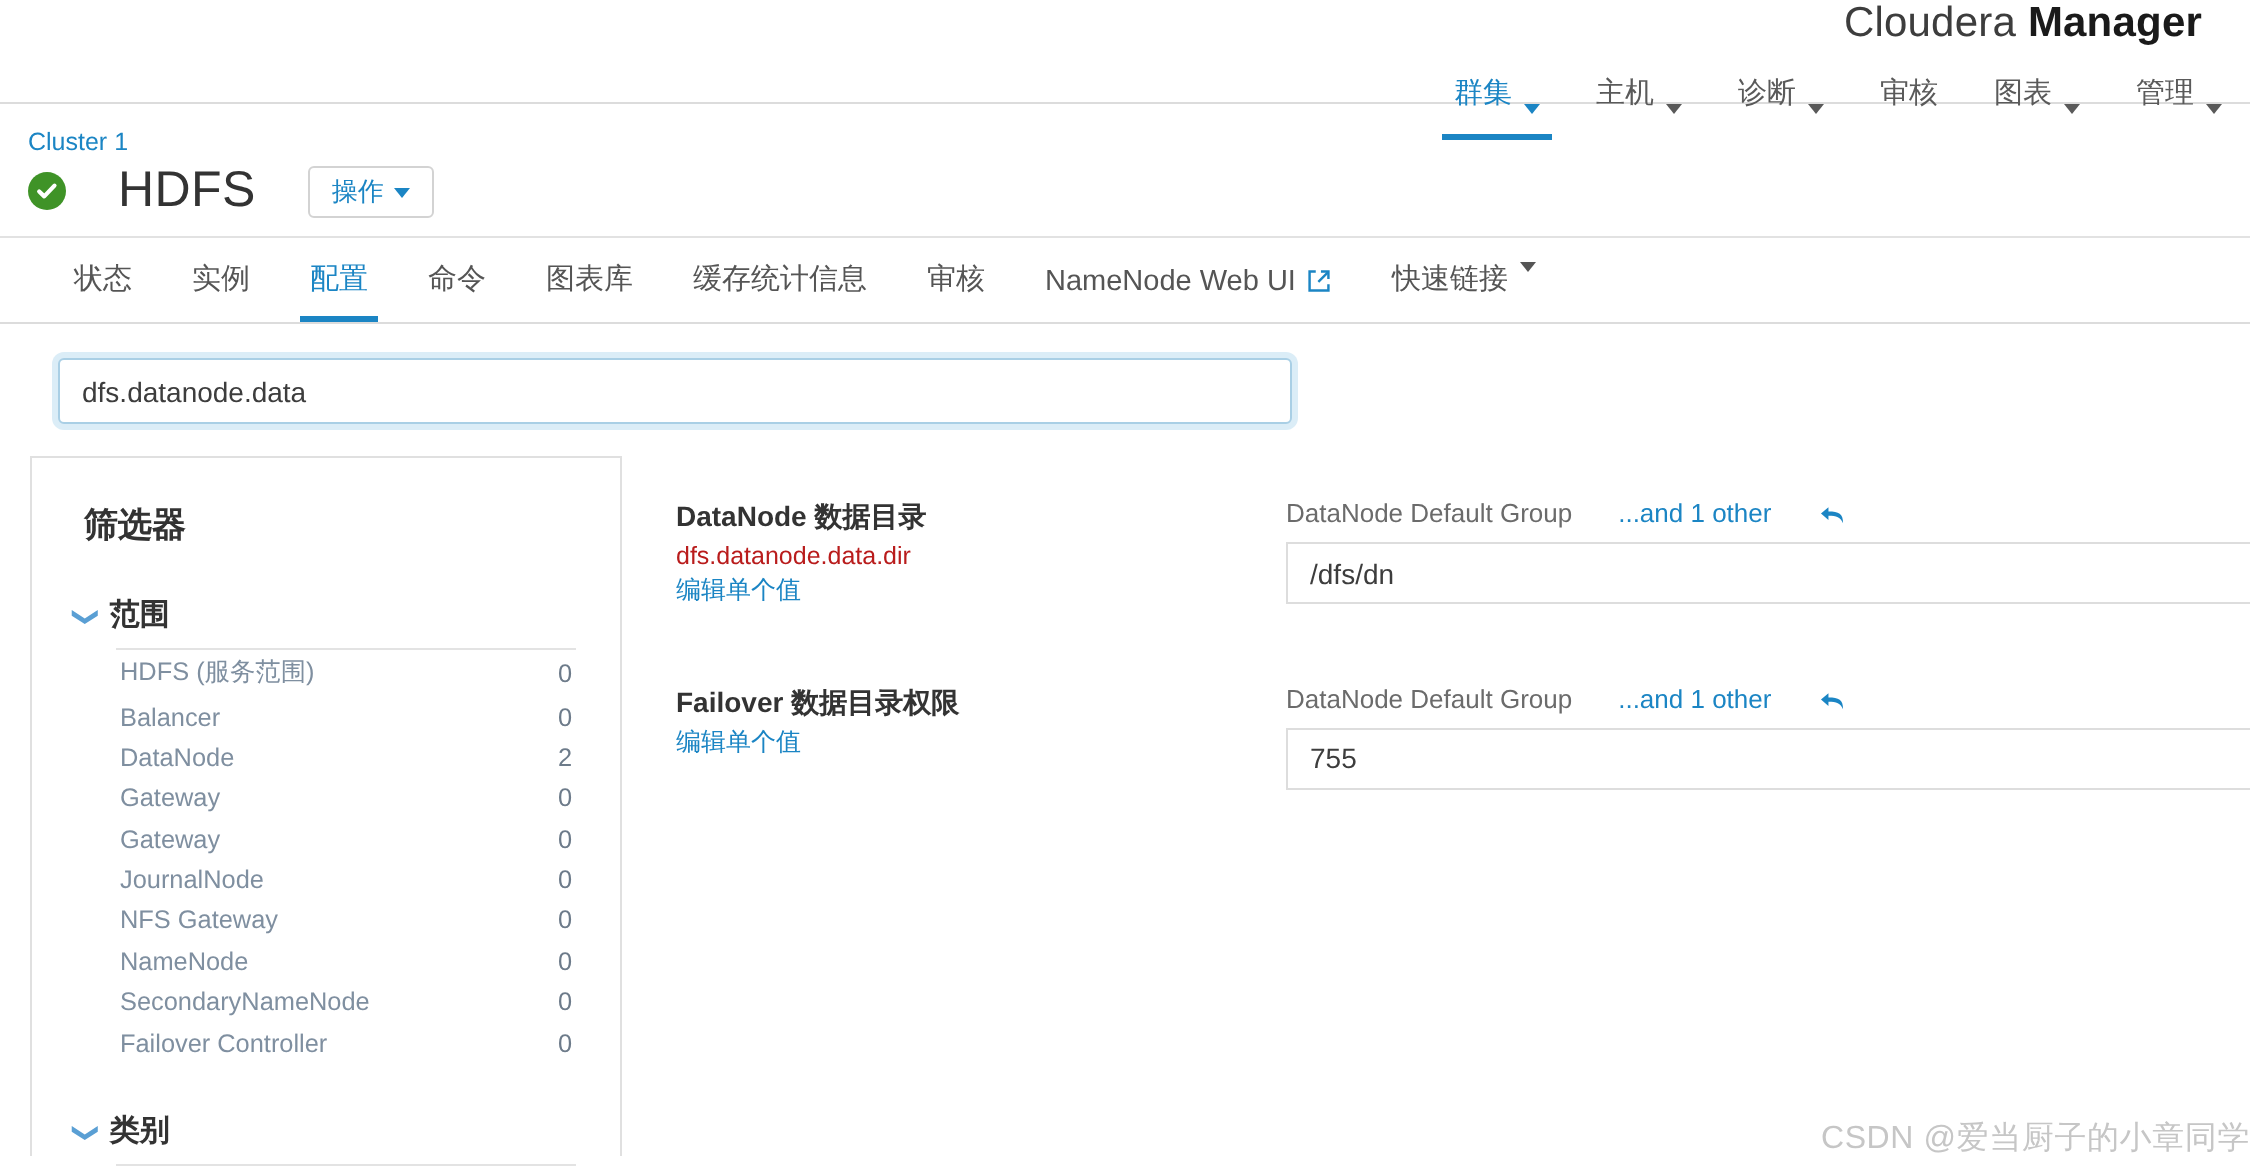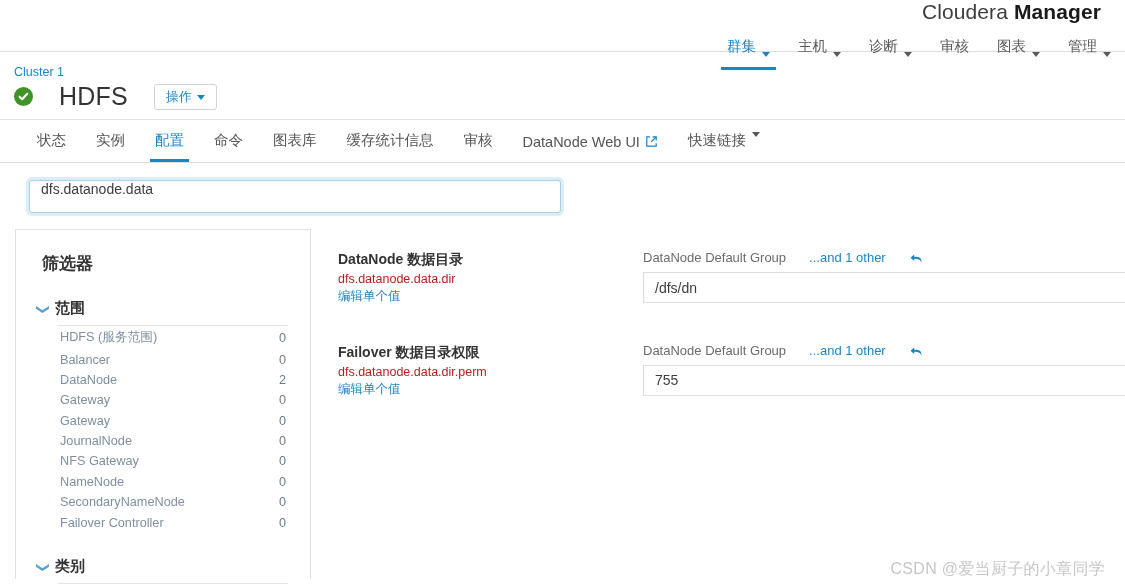"DataNode Web UI" span { text: DataNode -> NameNode }
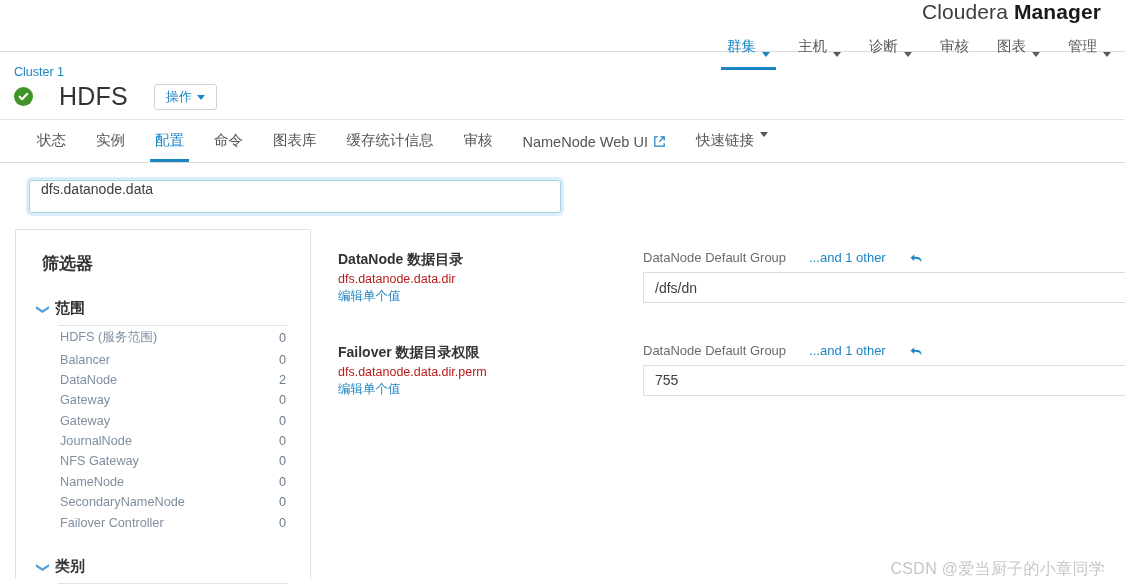"dfs.datanode.data" .search-box { align-items: flex-start -> center; width: 532px -> 617px }
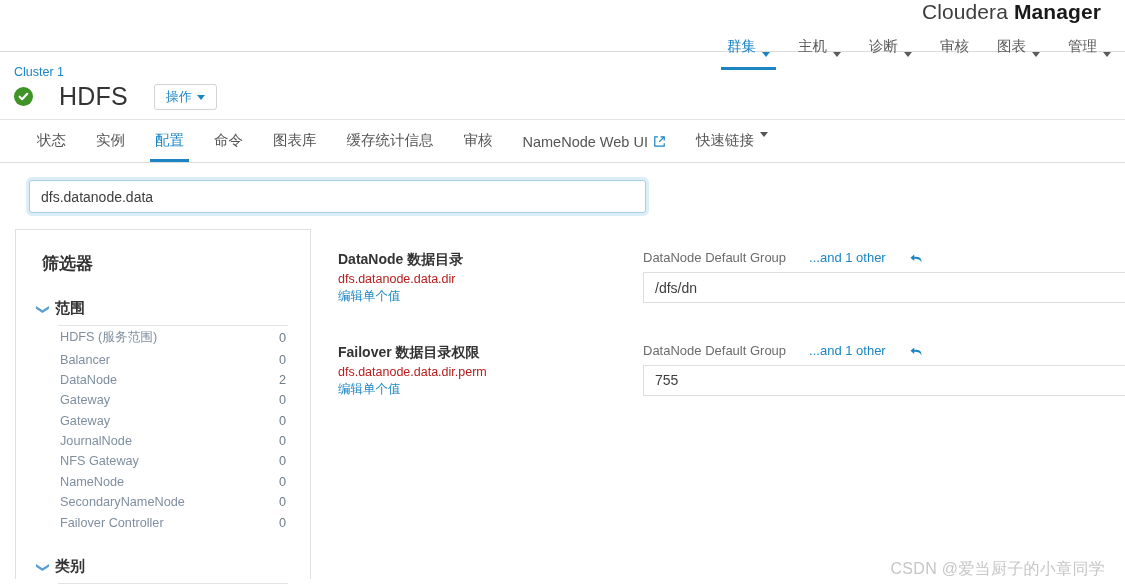"dfs.datanode.data.dir.perm" div.cfg-prop { html: <div>dfs.datanode.data.dir.perm</div> -> none }
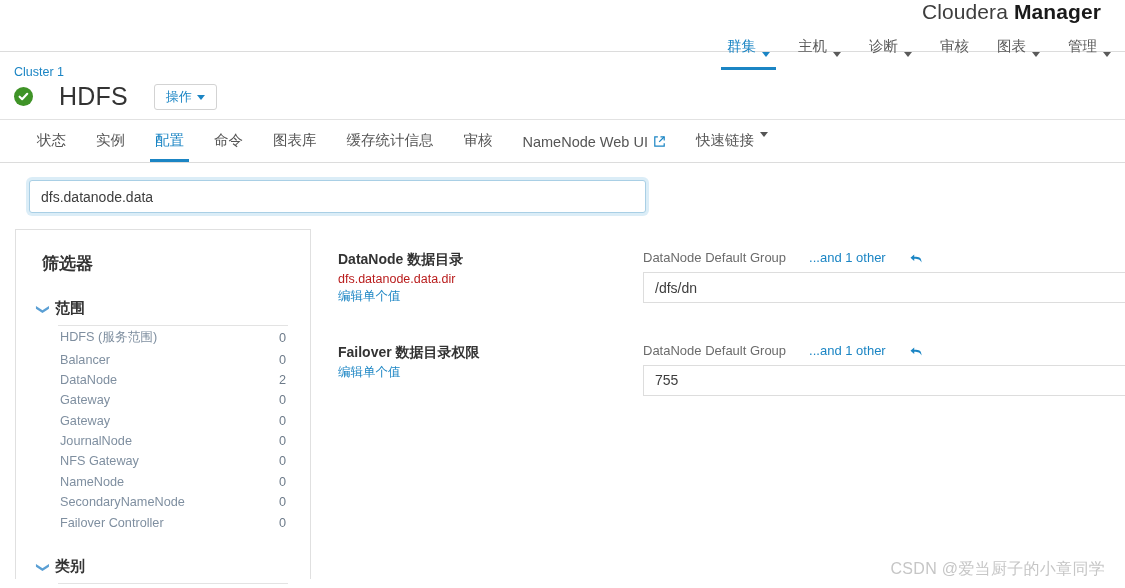"CSDN @爱当厨子的小章同学" .watermark { right: 20px -> 0 }
